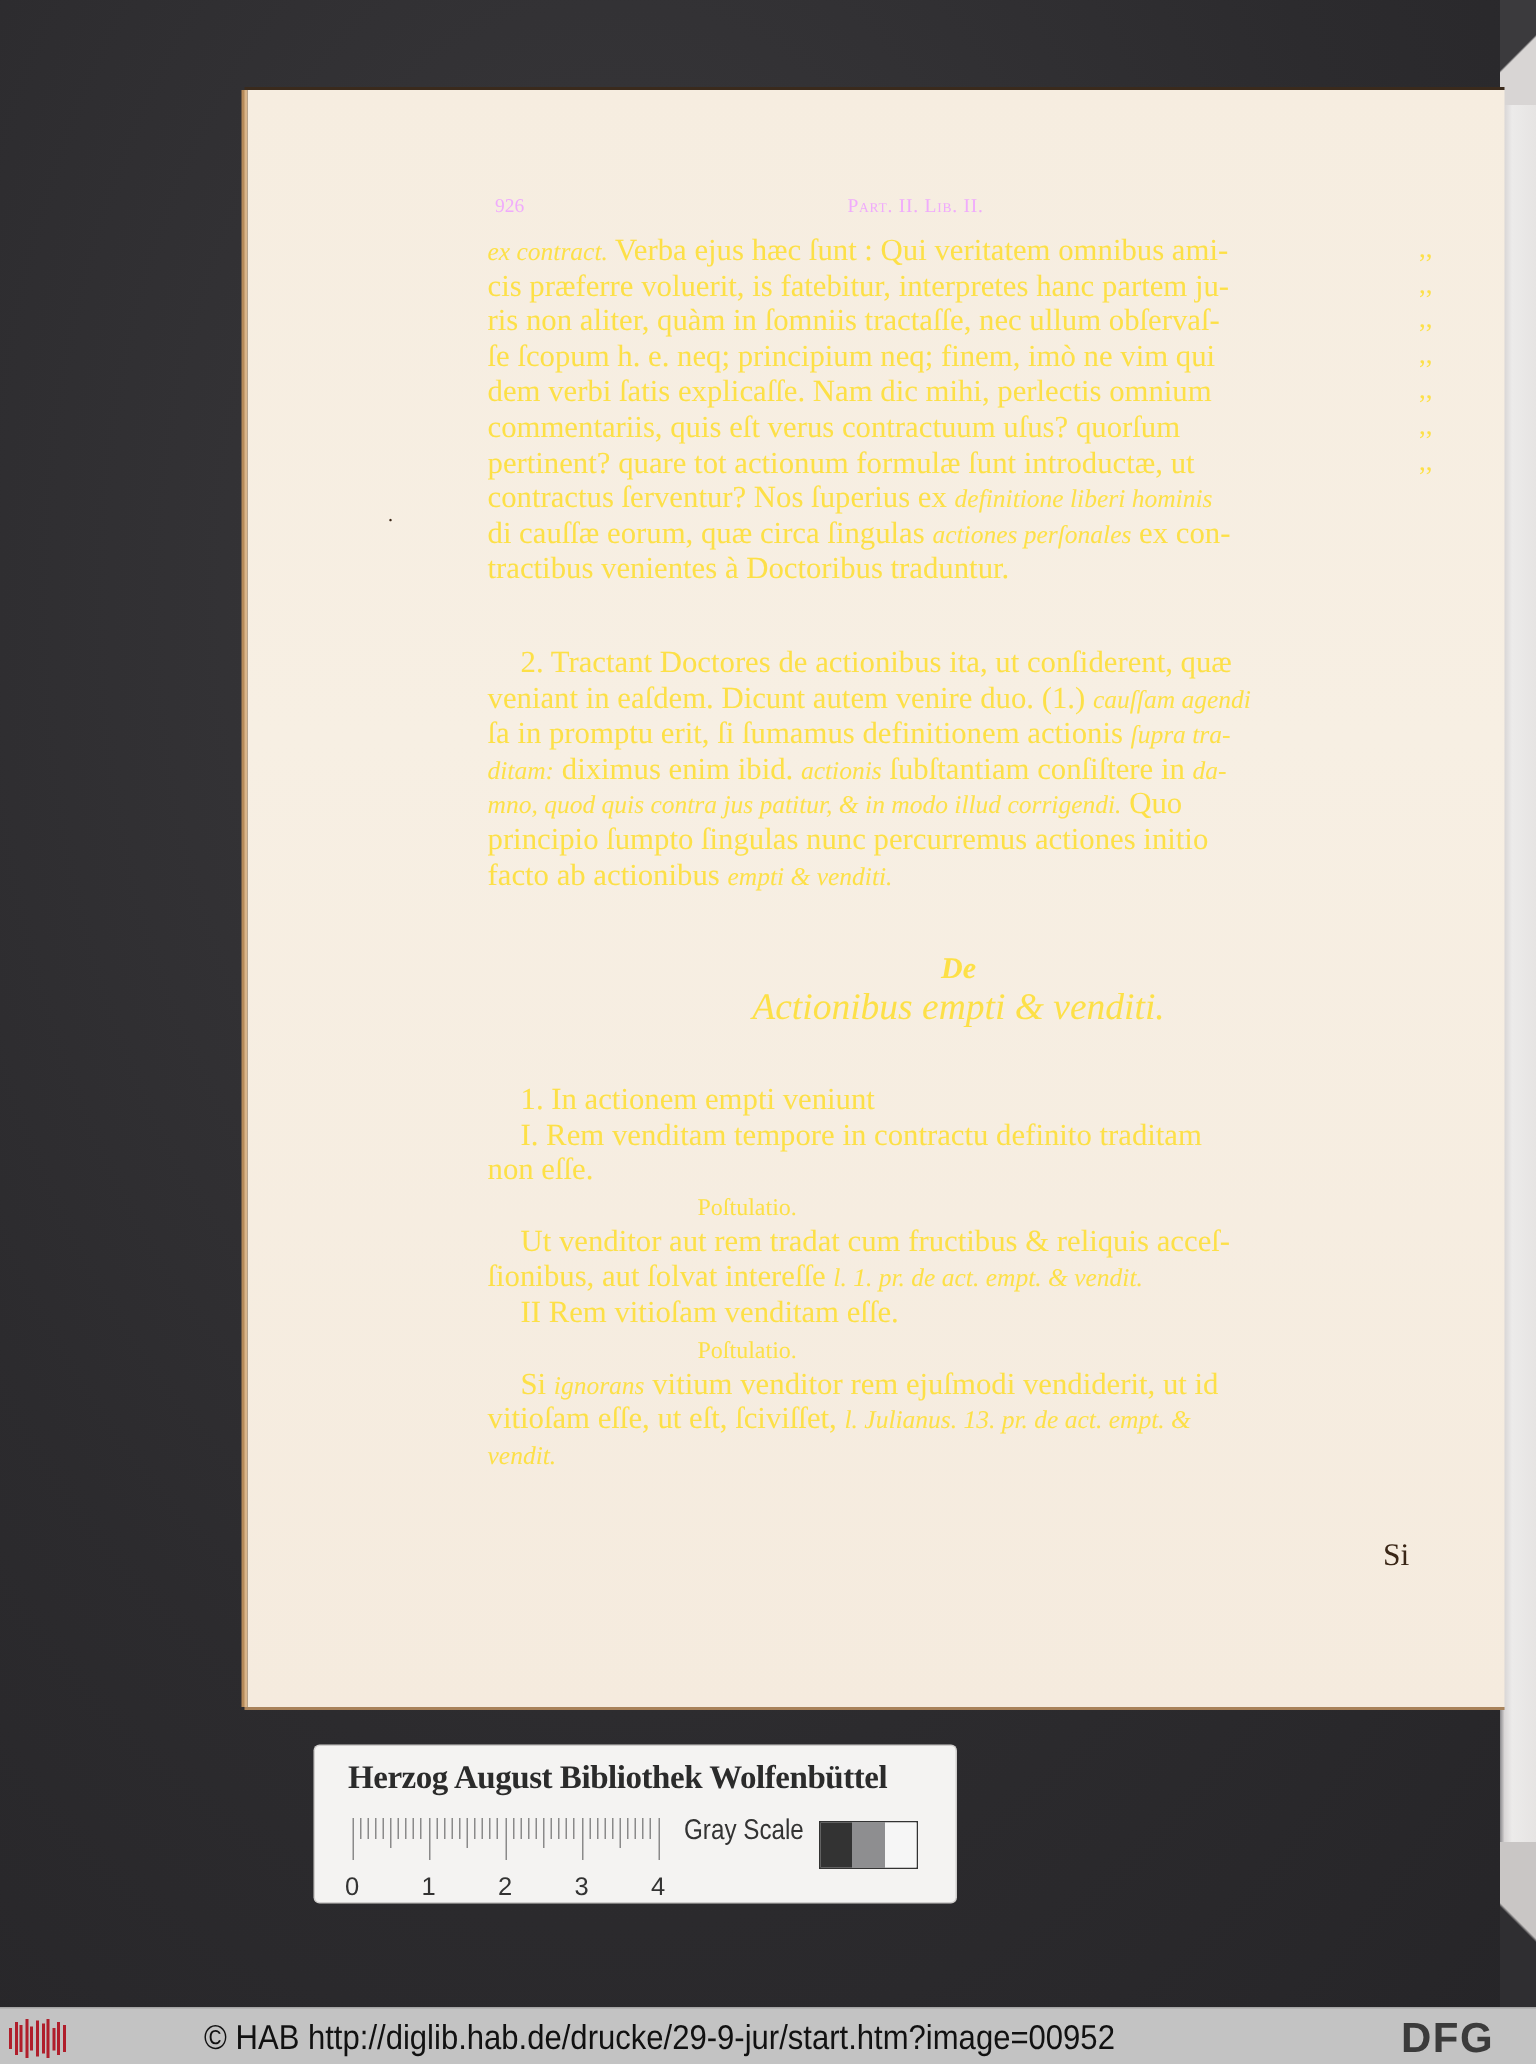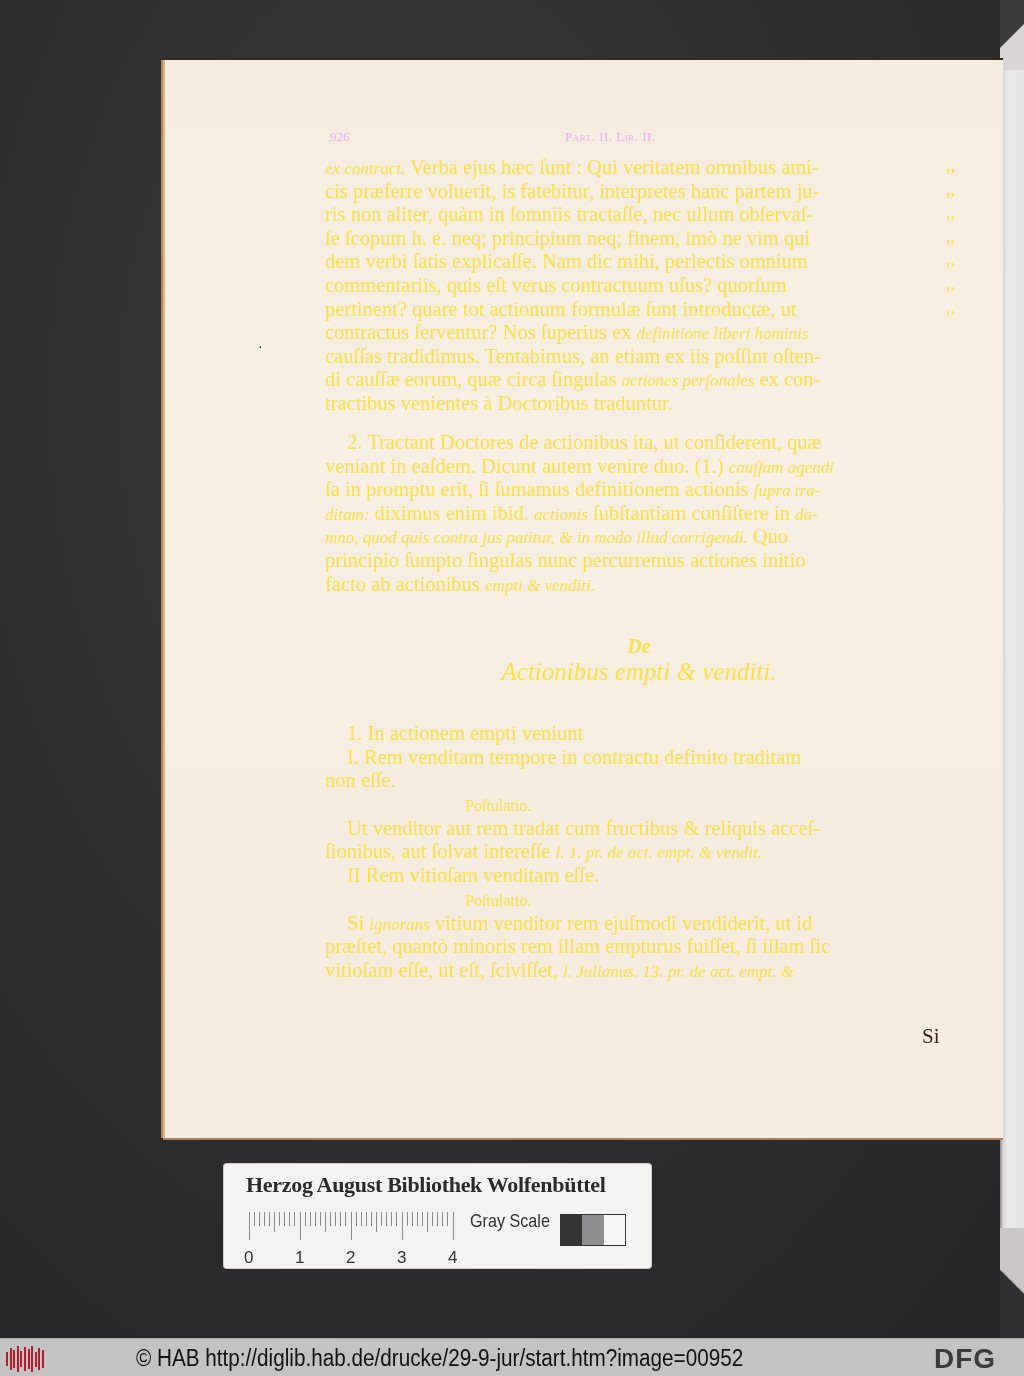"cauſſas tradidimus. Tentabimus, an etiam" span.line { html: <span><span>cauſſas tradidimus. Tentabimus, an etiam ex iis poſſint oſten-</span></span> -> none }
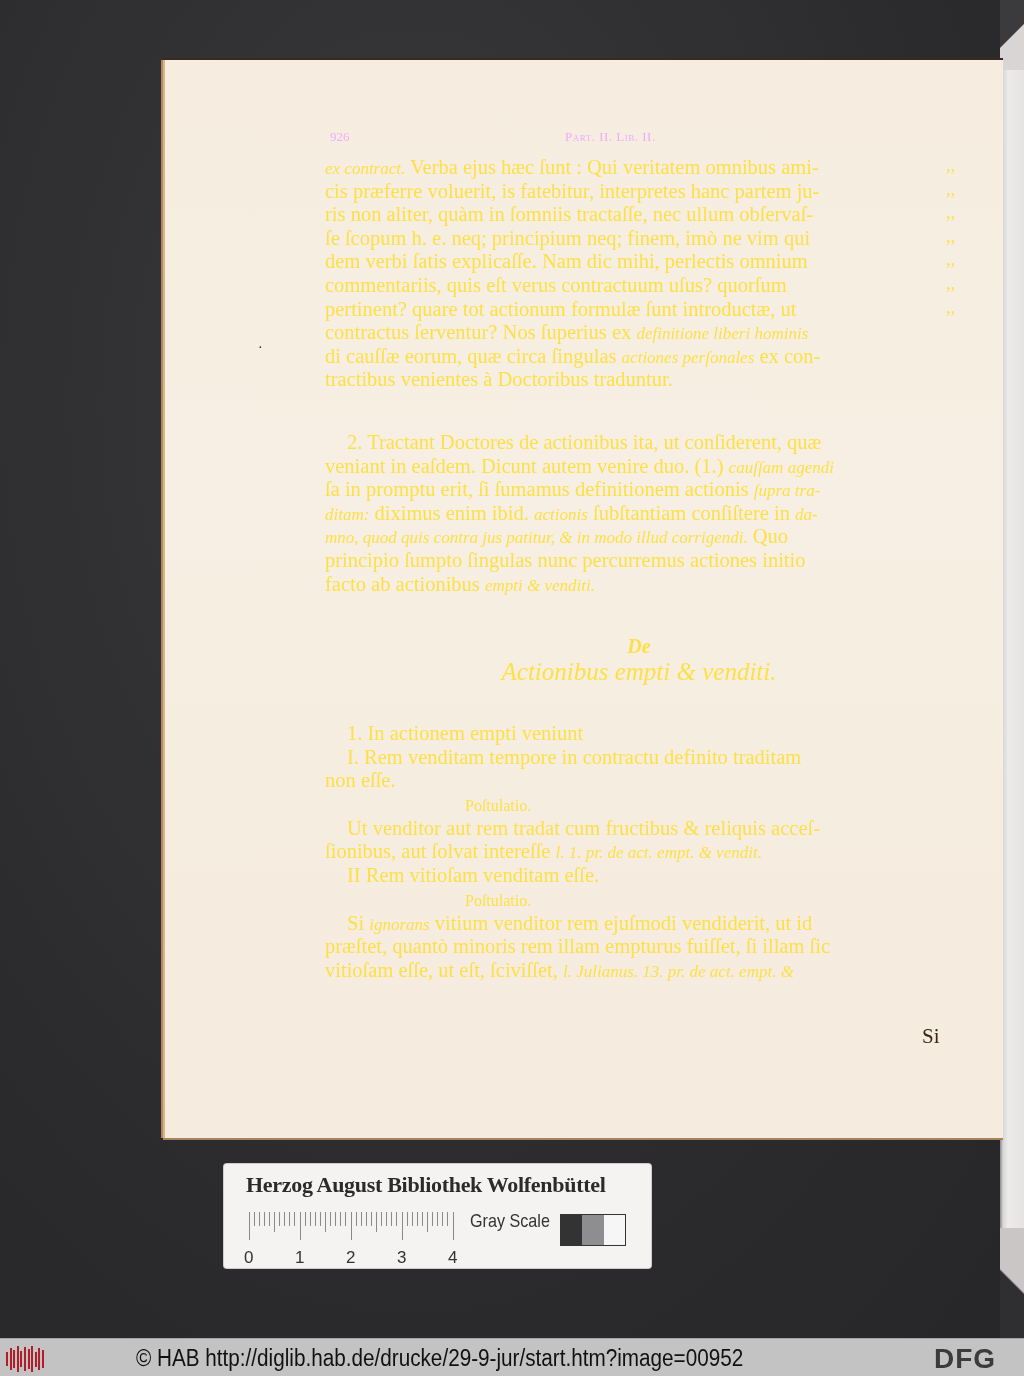"præſtet, quantò minoris rem illam" span.line { html: <span>præſtet, quantò minoris rem illam empturus fuiſſet, ſi illam ſic</span> -> none }
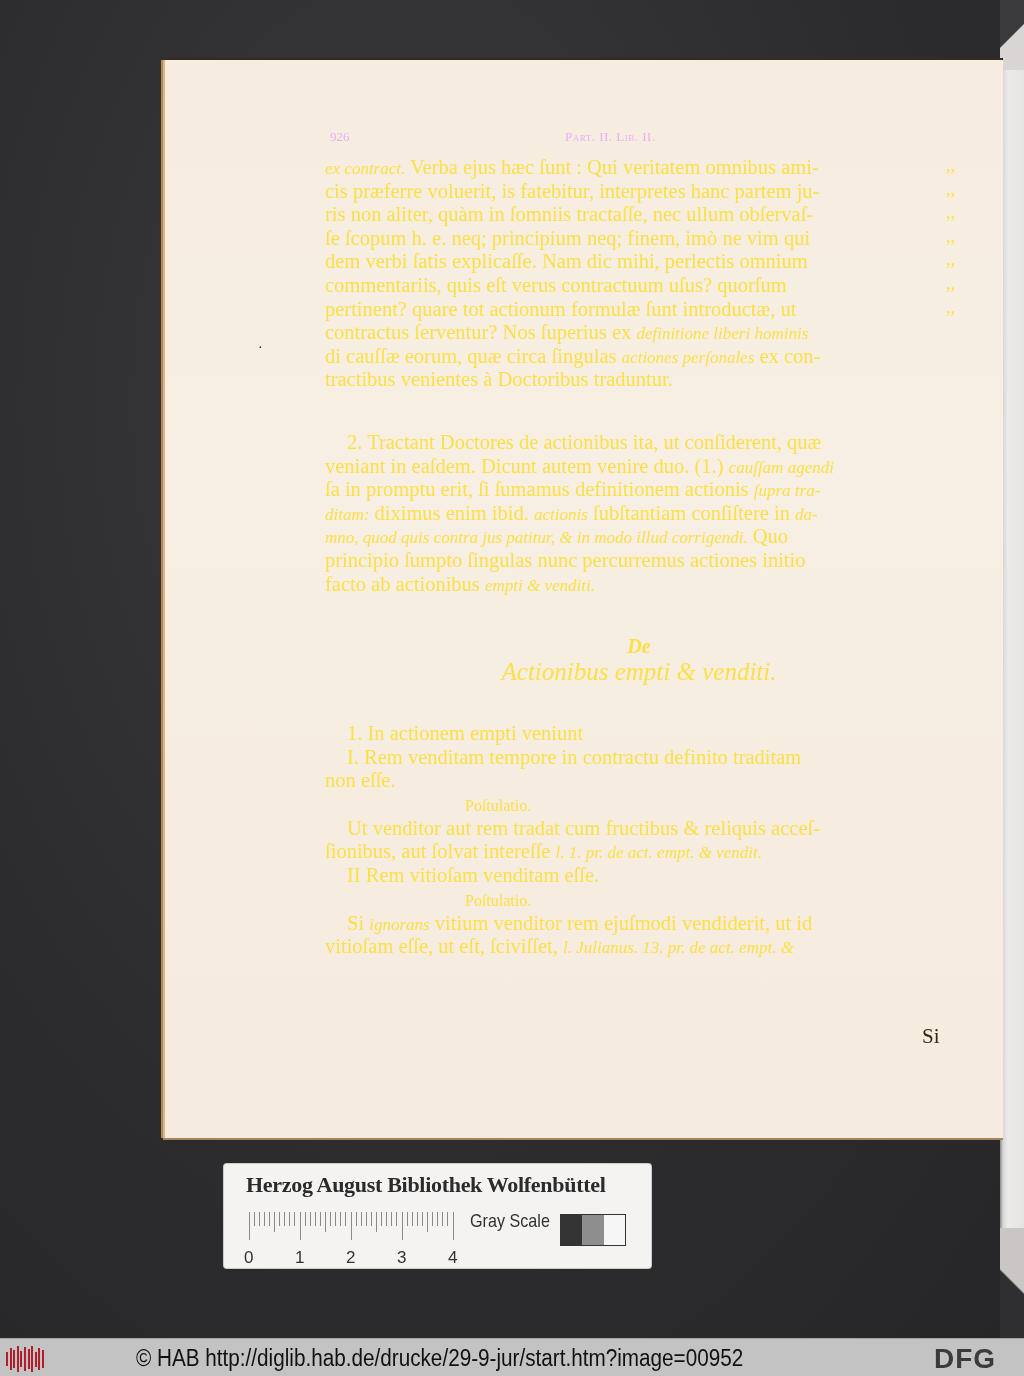"vendit." span.line { html: none -> <span><span>vendit.</span></span> }
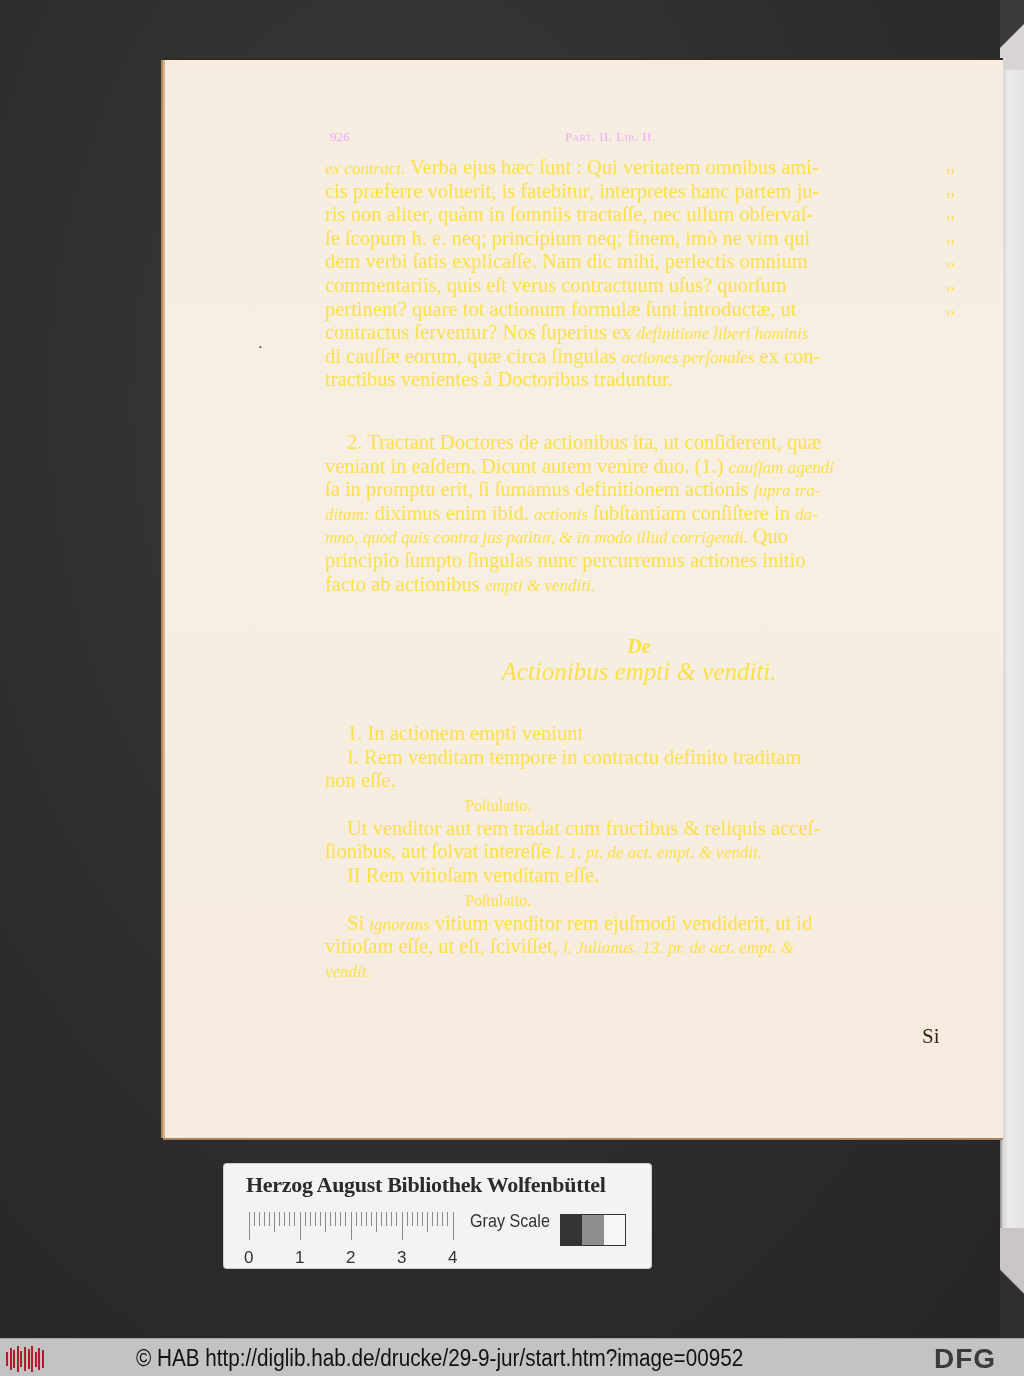"Herzog August Bibliothek Wolfenbüttel" .card { left: 224px -> 210px }
